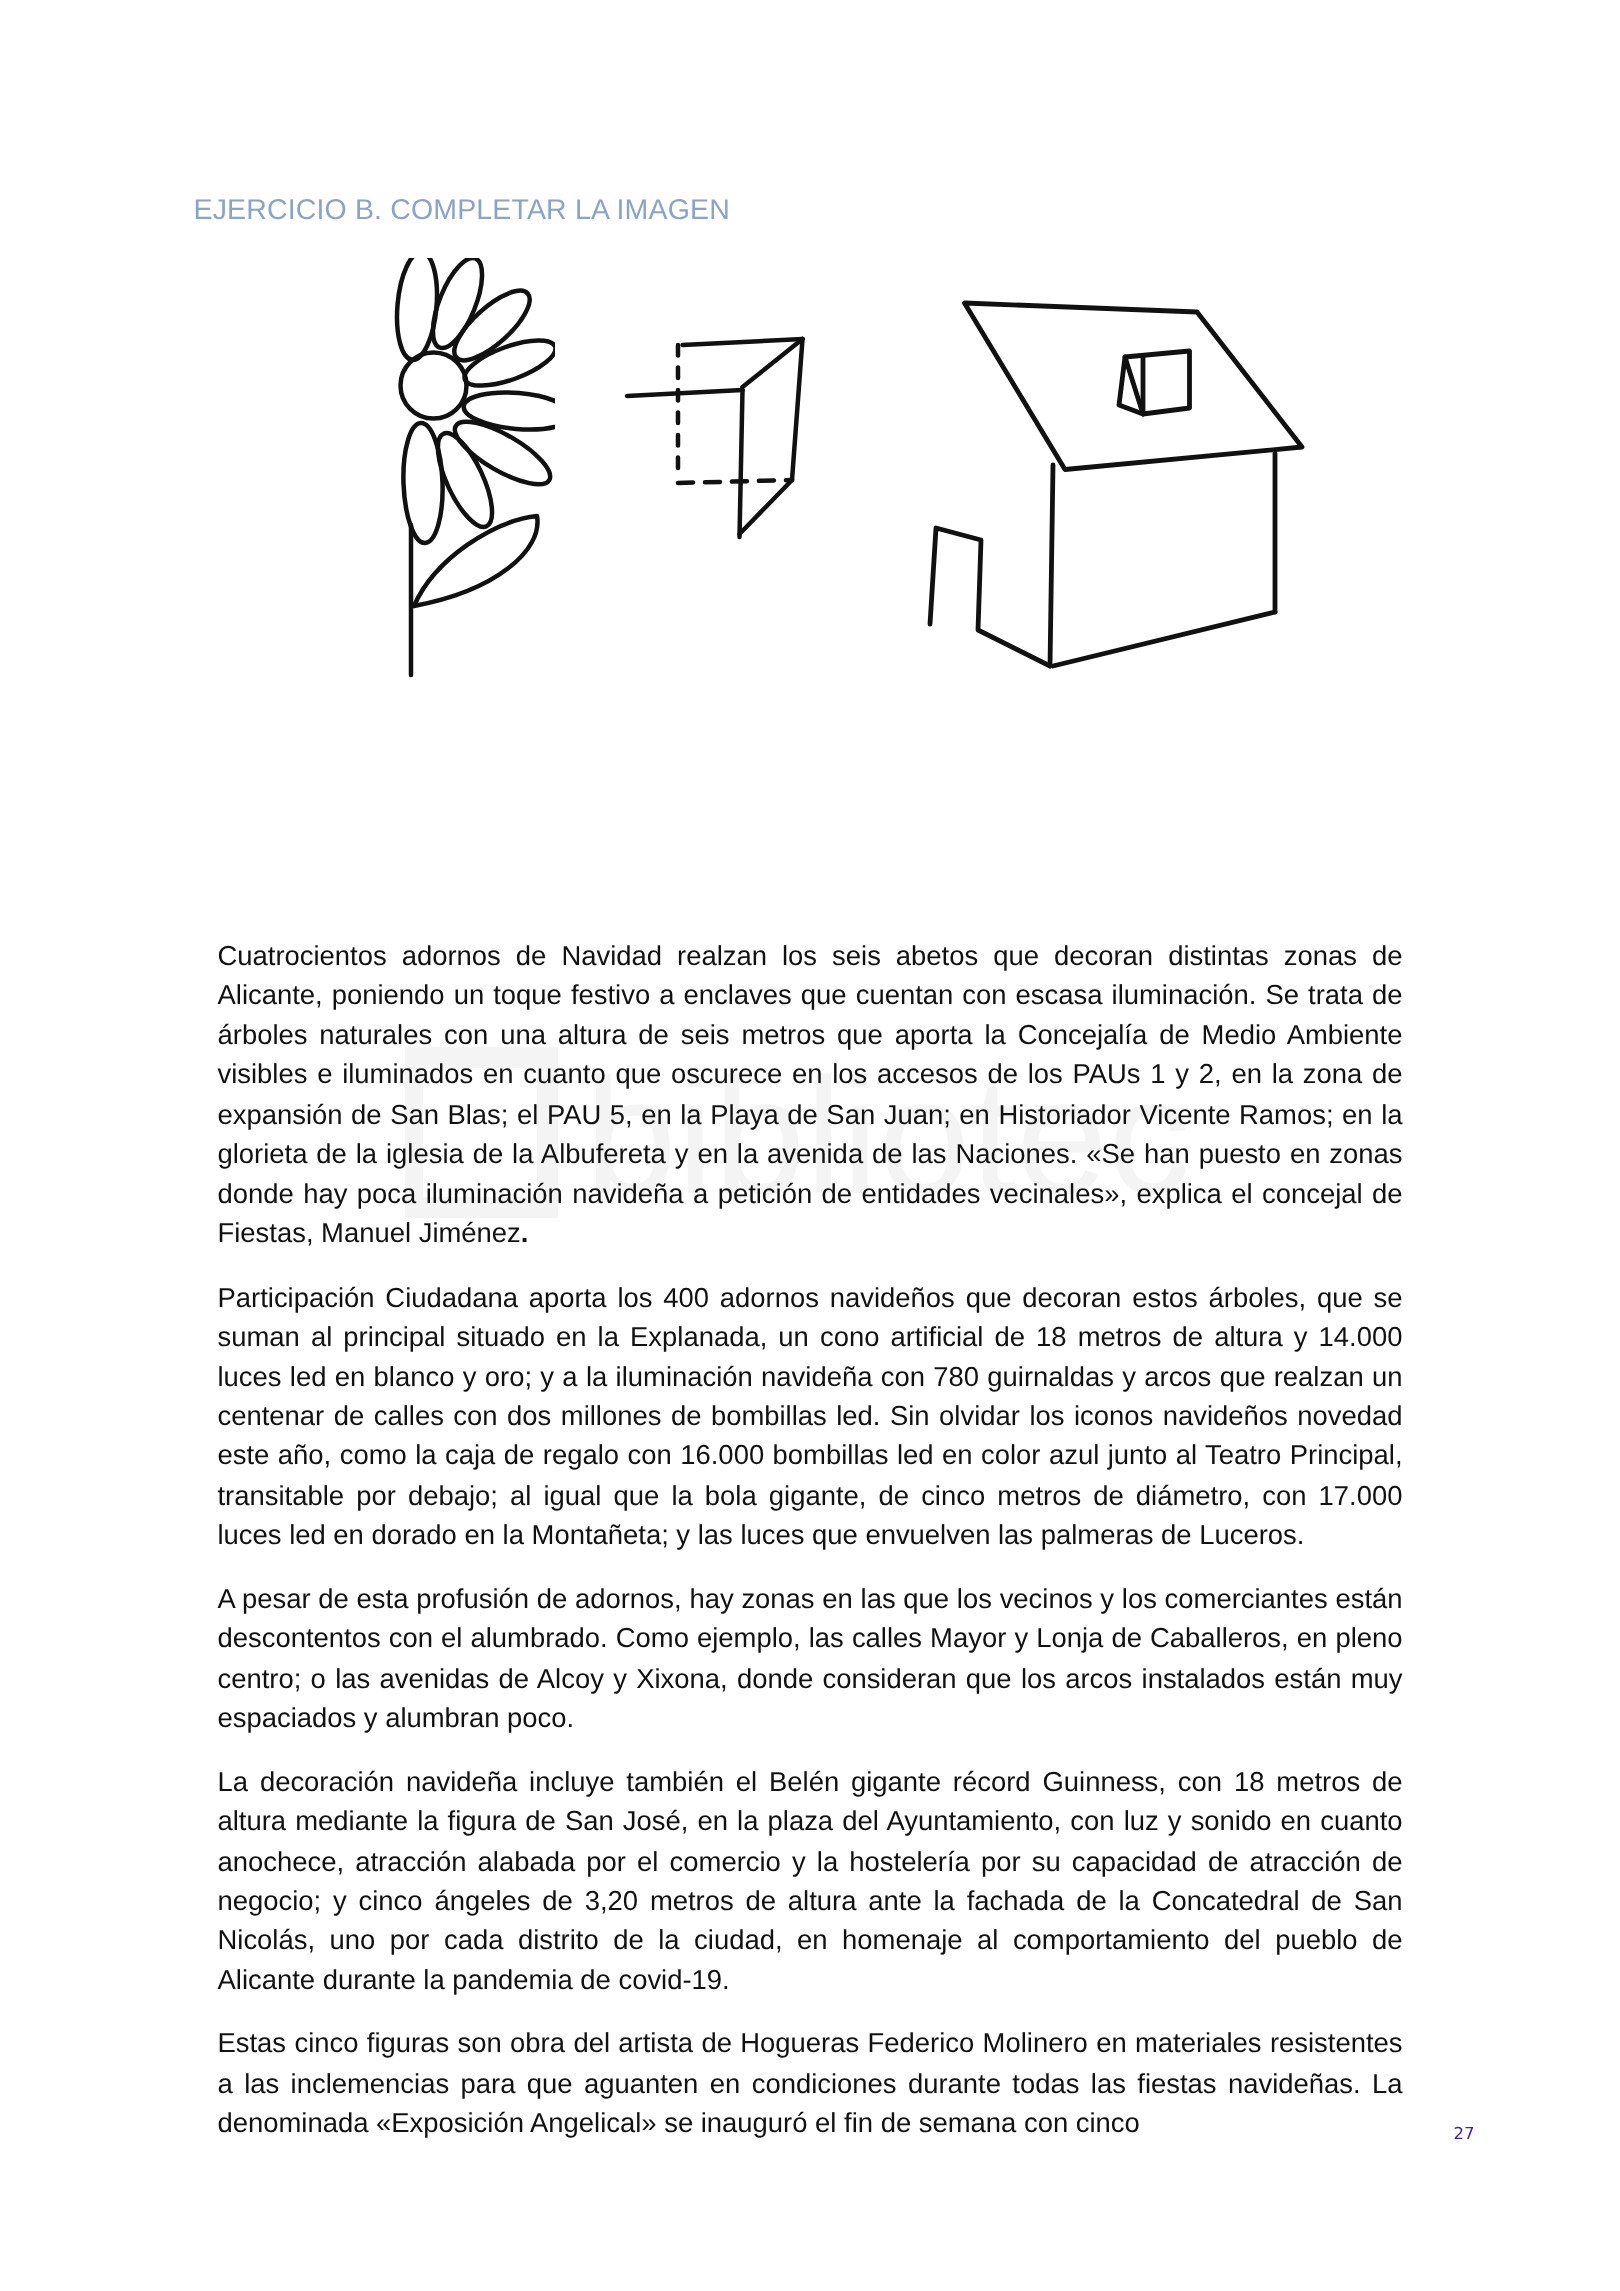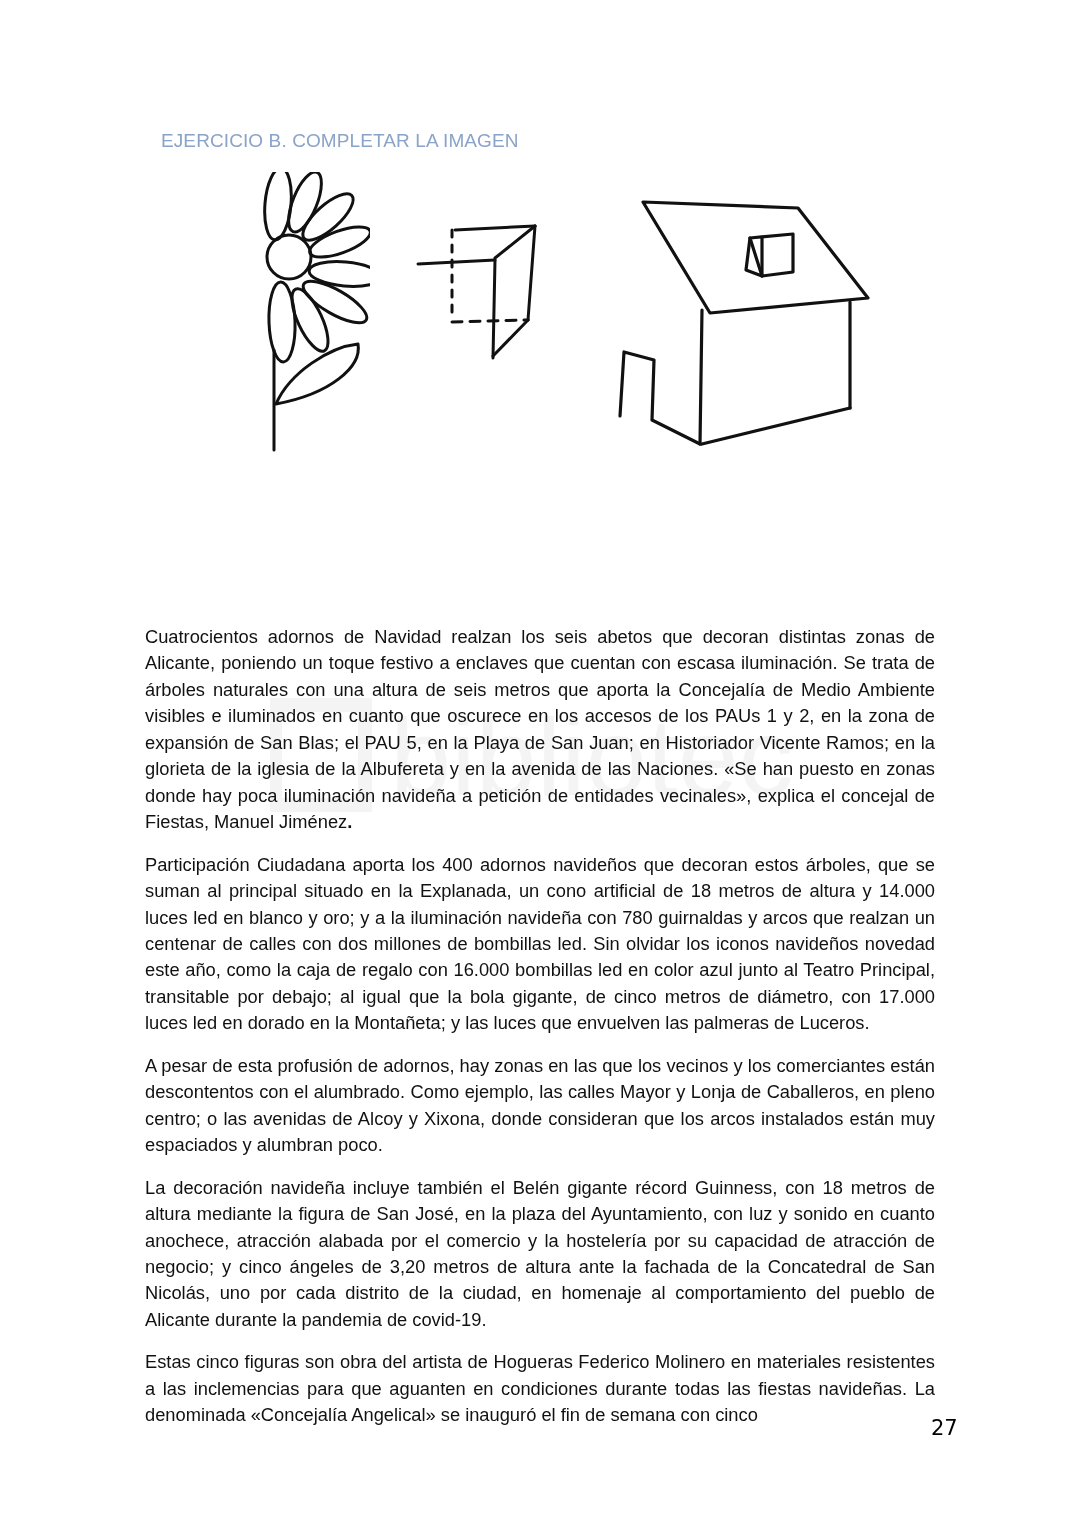"EJERCICIO B. COMPLETAR LA IMAGEN" #heading-b { margin-left: 32px -> none }
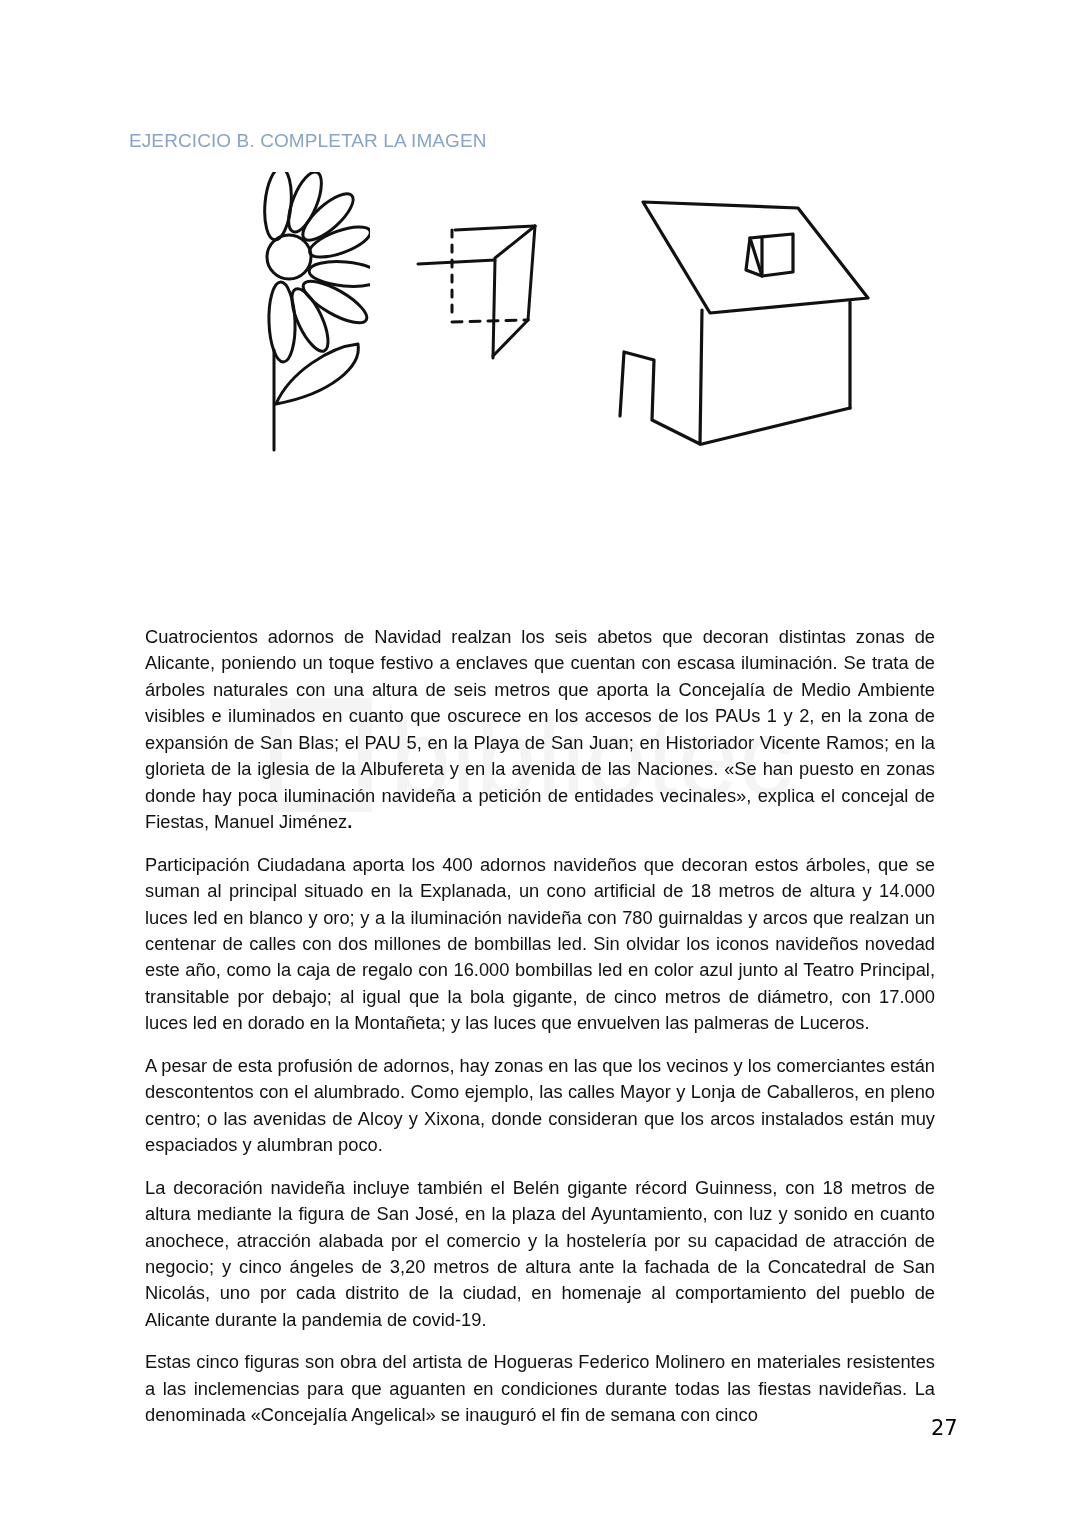"Estas cinco figuras son obra" p { text: Concejalía -> Exposición }
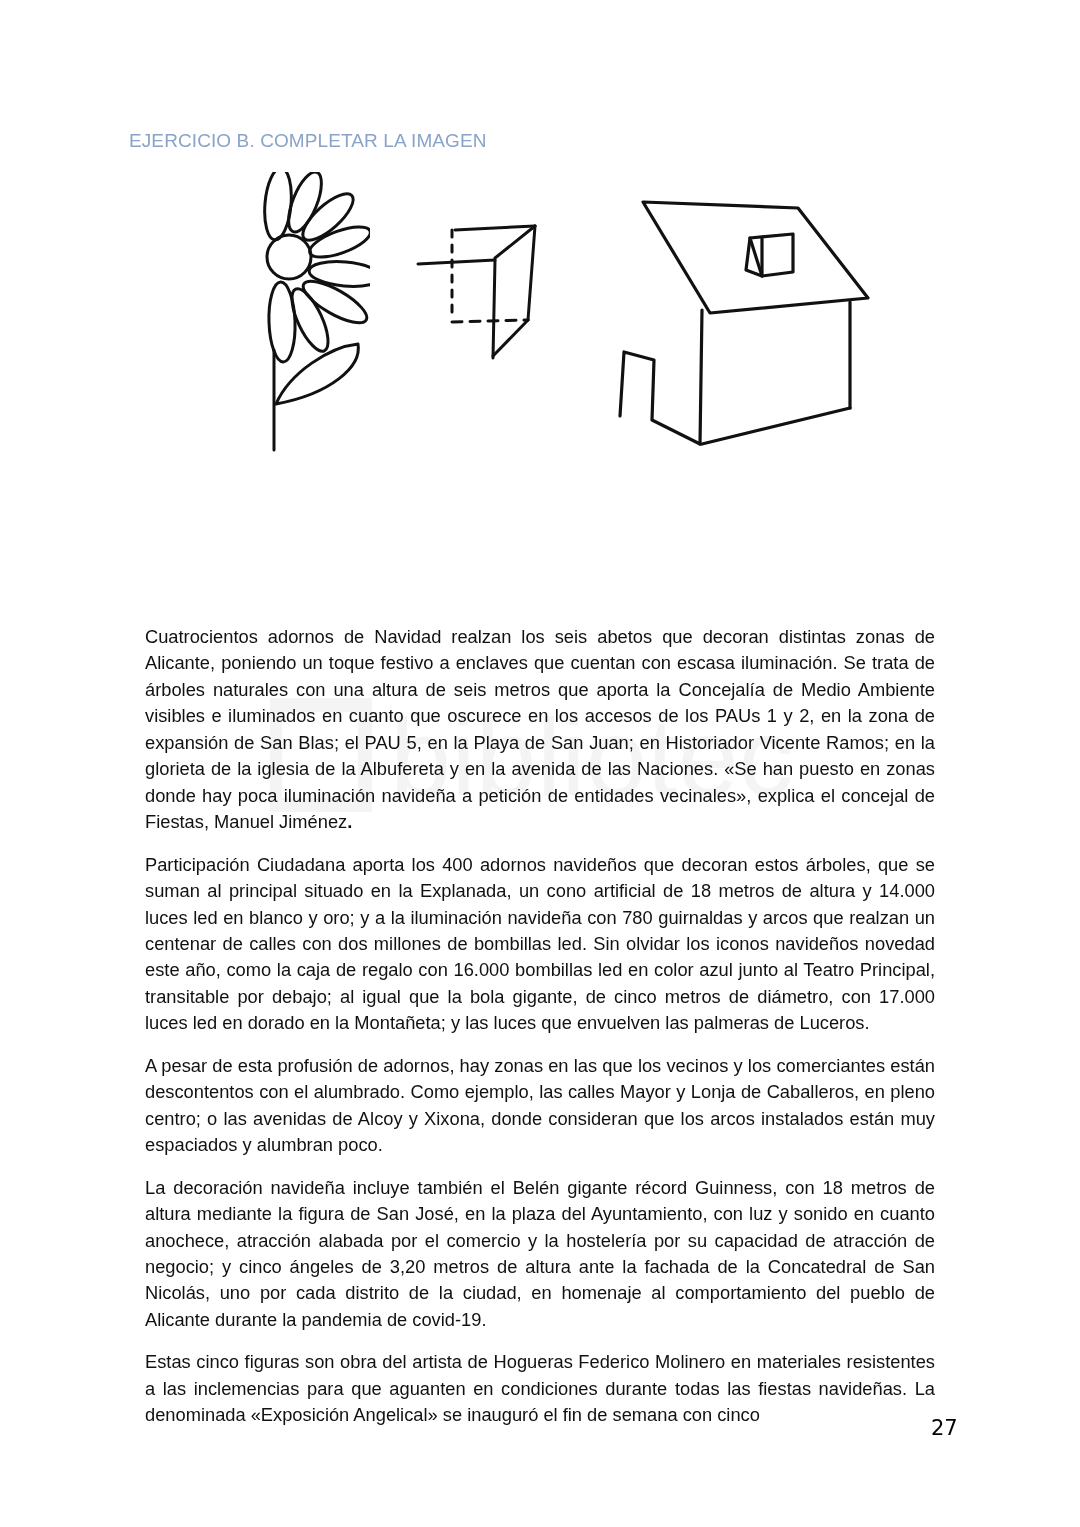"27" .page-number { color: #000000 -> #4c1d95; font-size: 21px -> 11px; left: 931px -> 969px }
